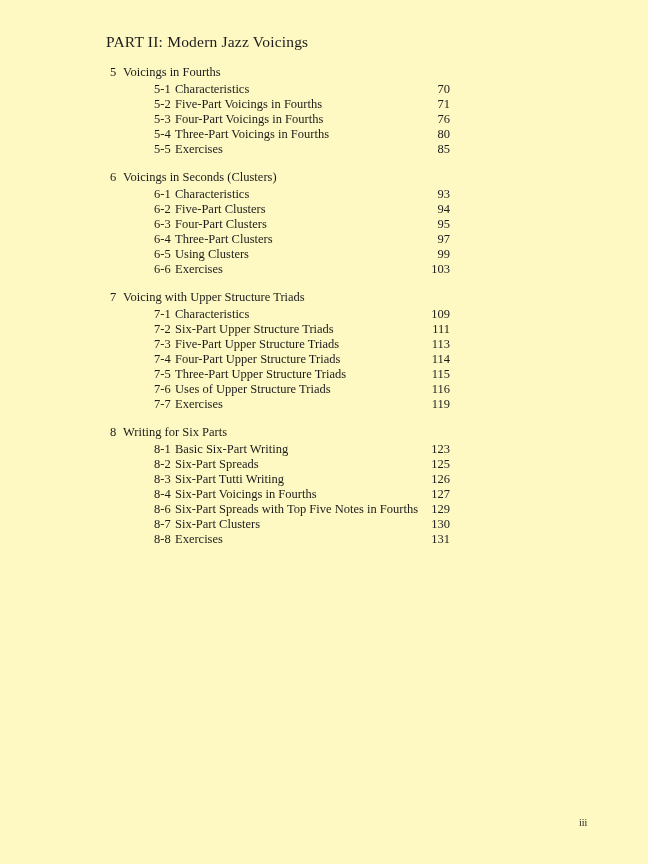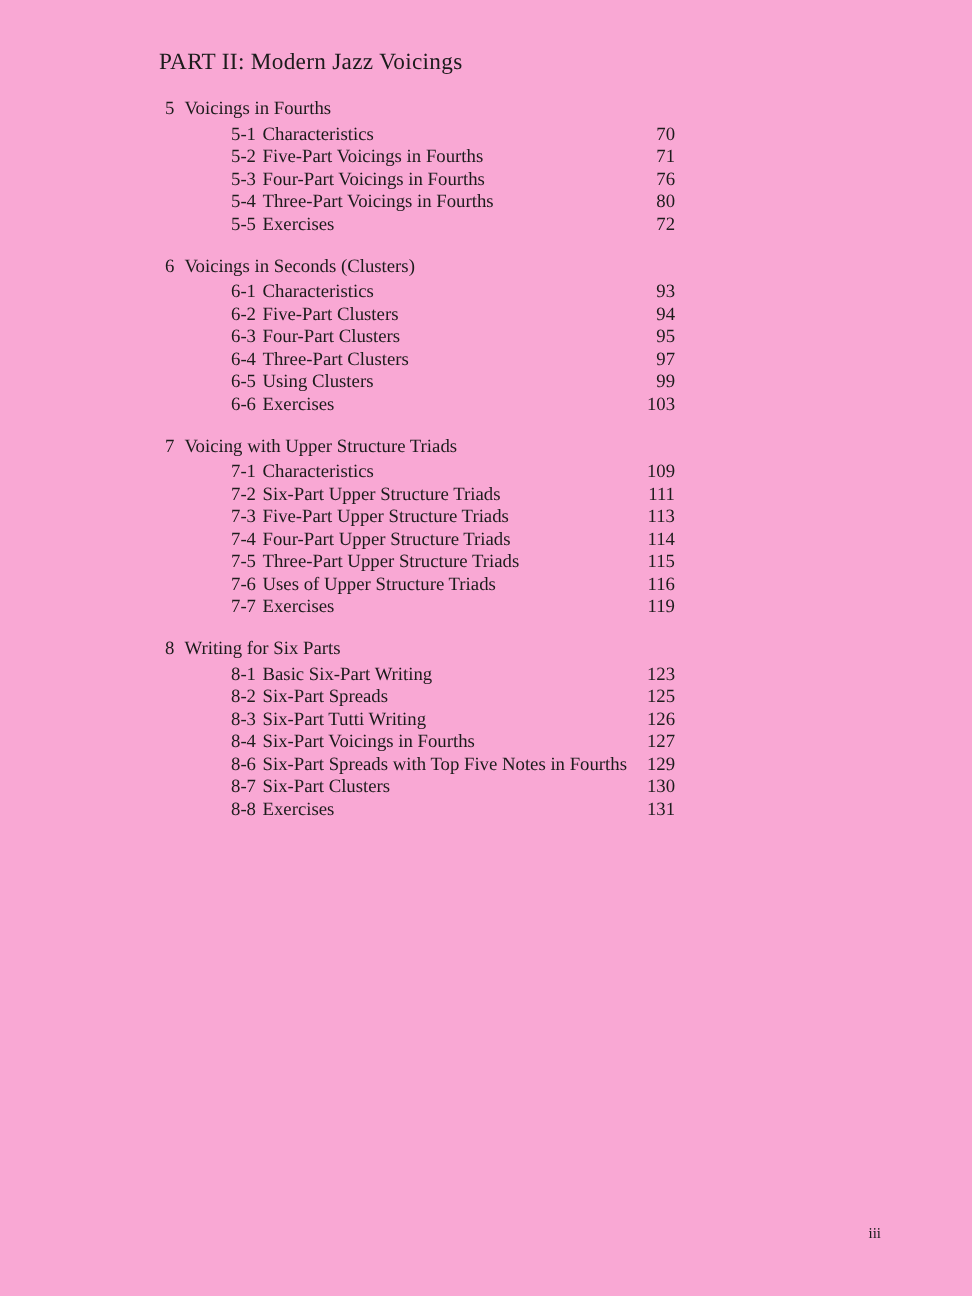"PART II: Modern Jazz Voicings" .page { background: #f9a8d4 -> #fef9c3 }
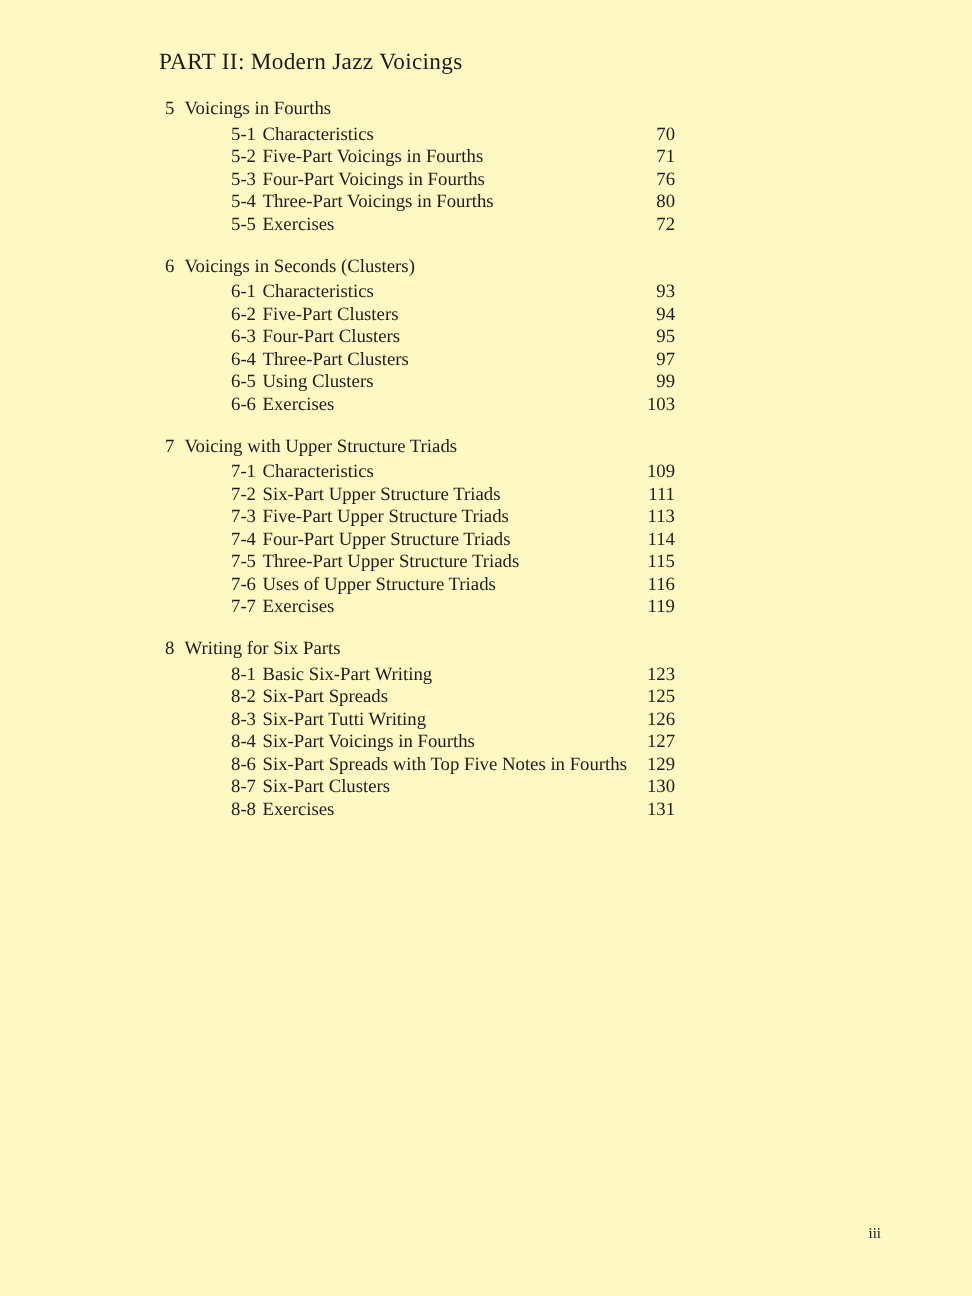"72" span.sec-page { text: 72 -> 85 }
